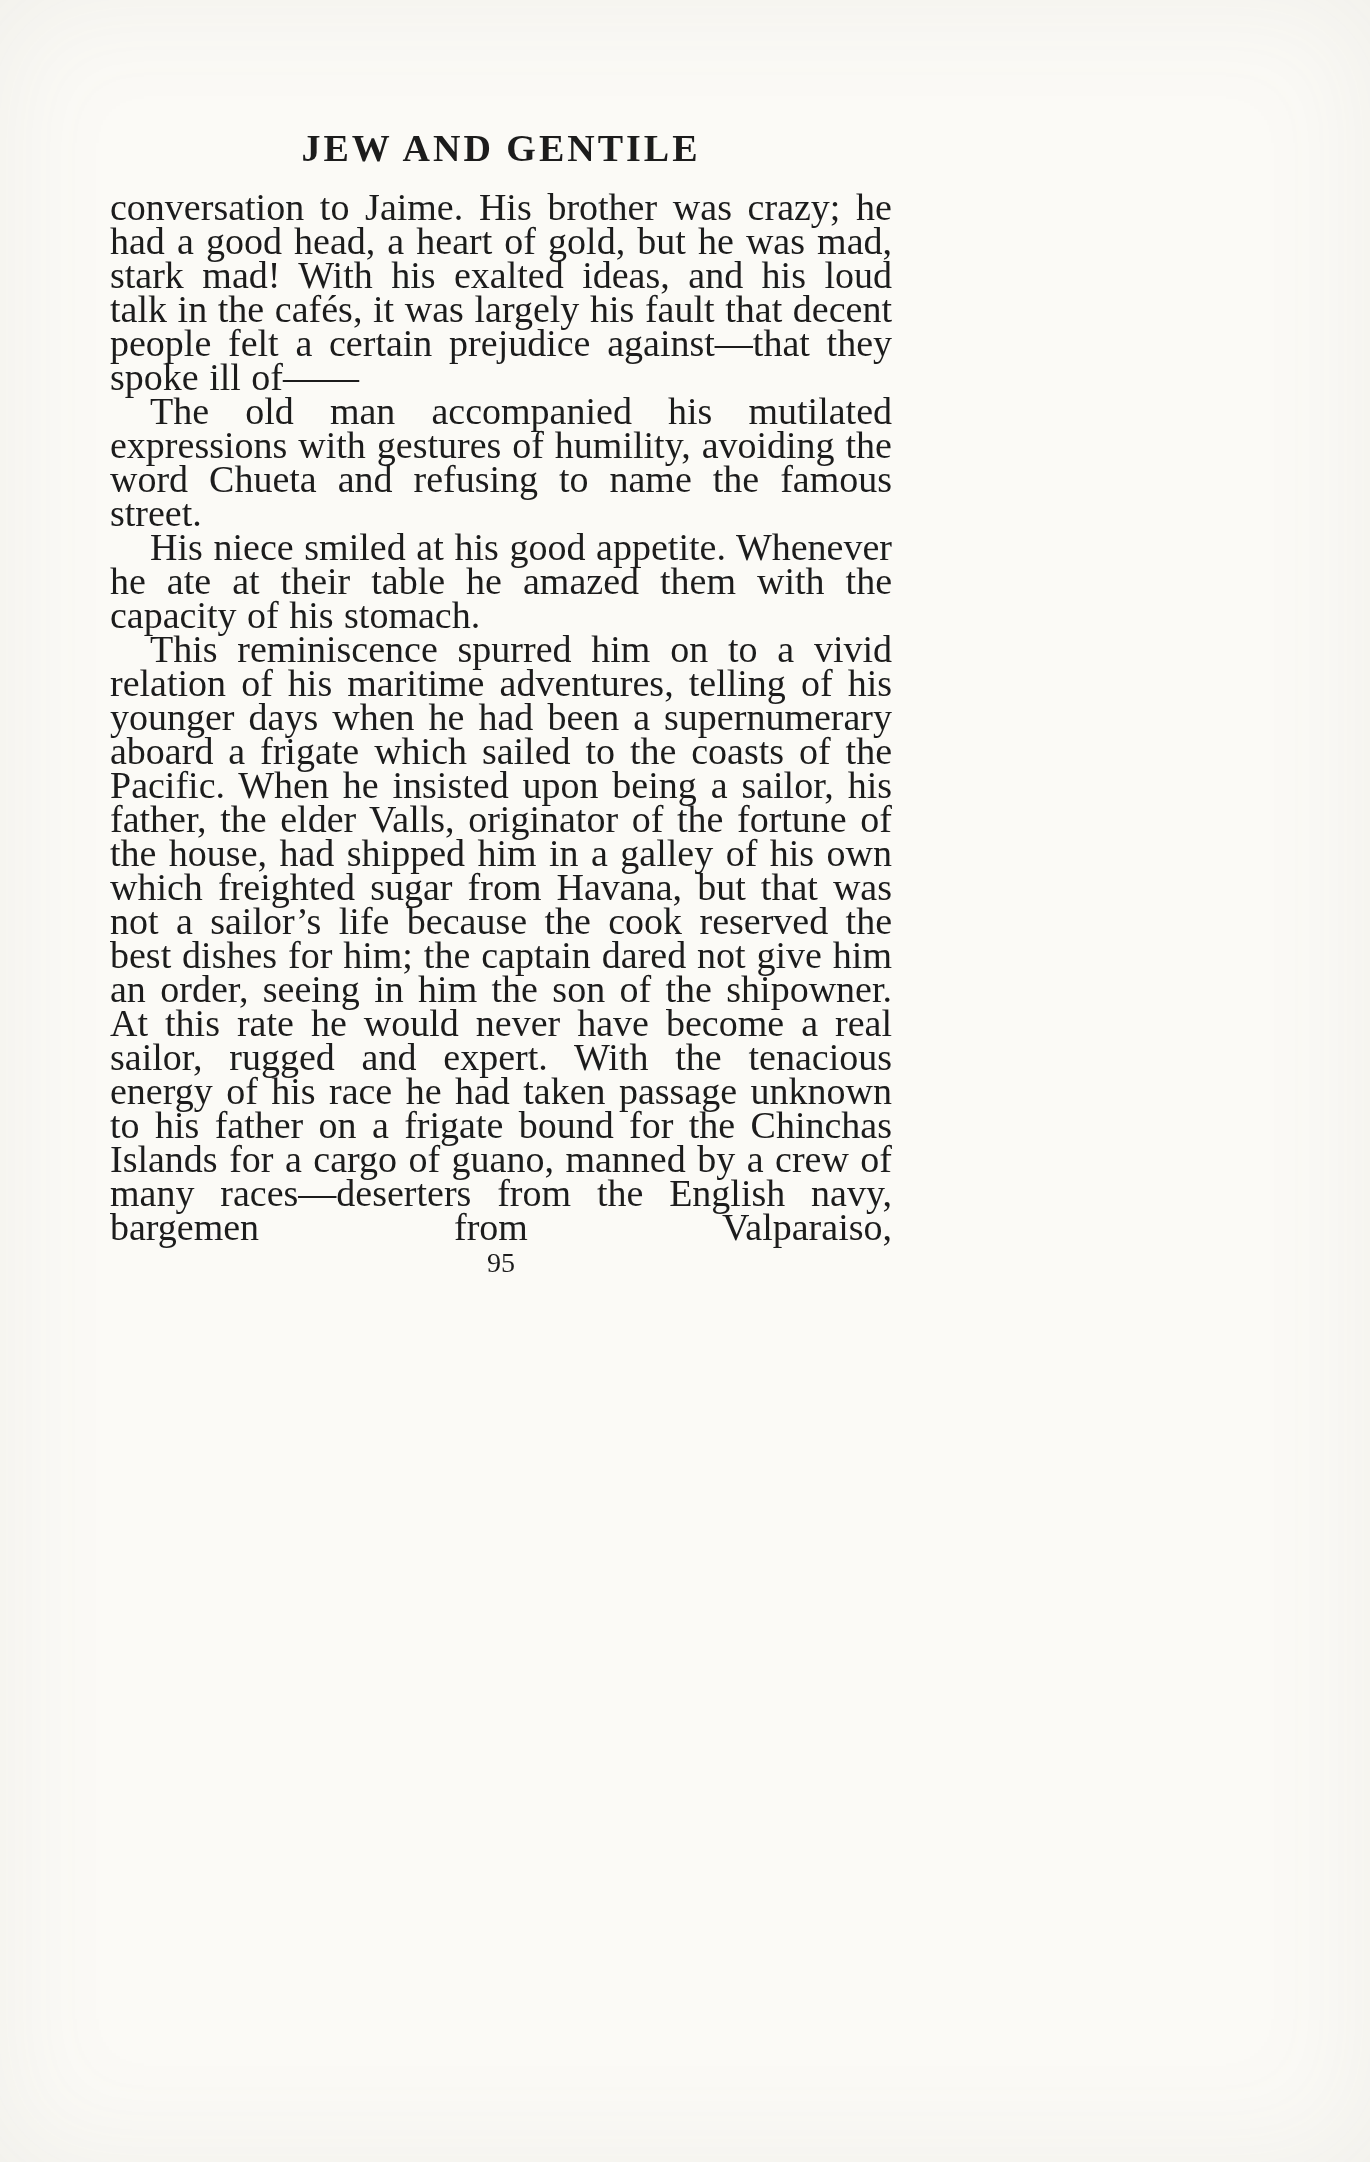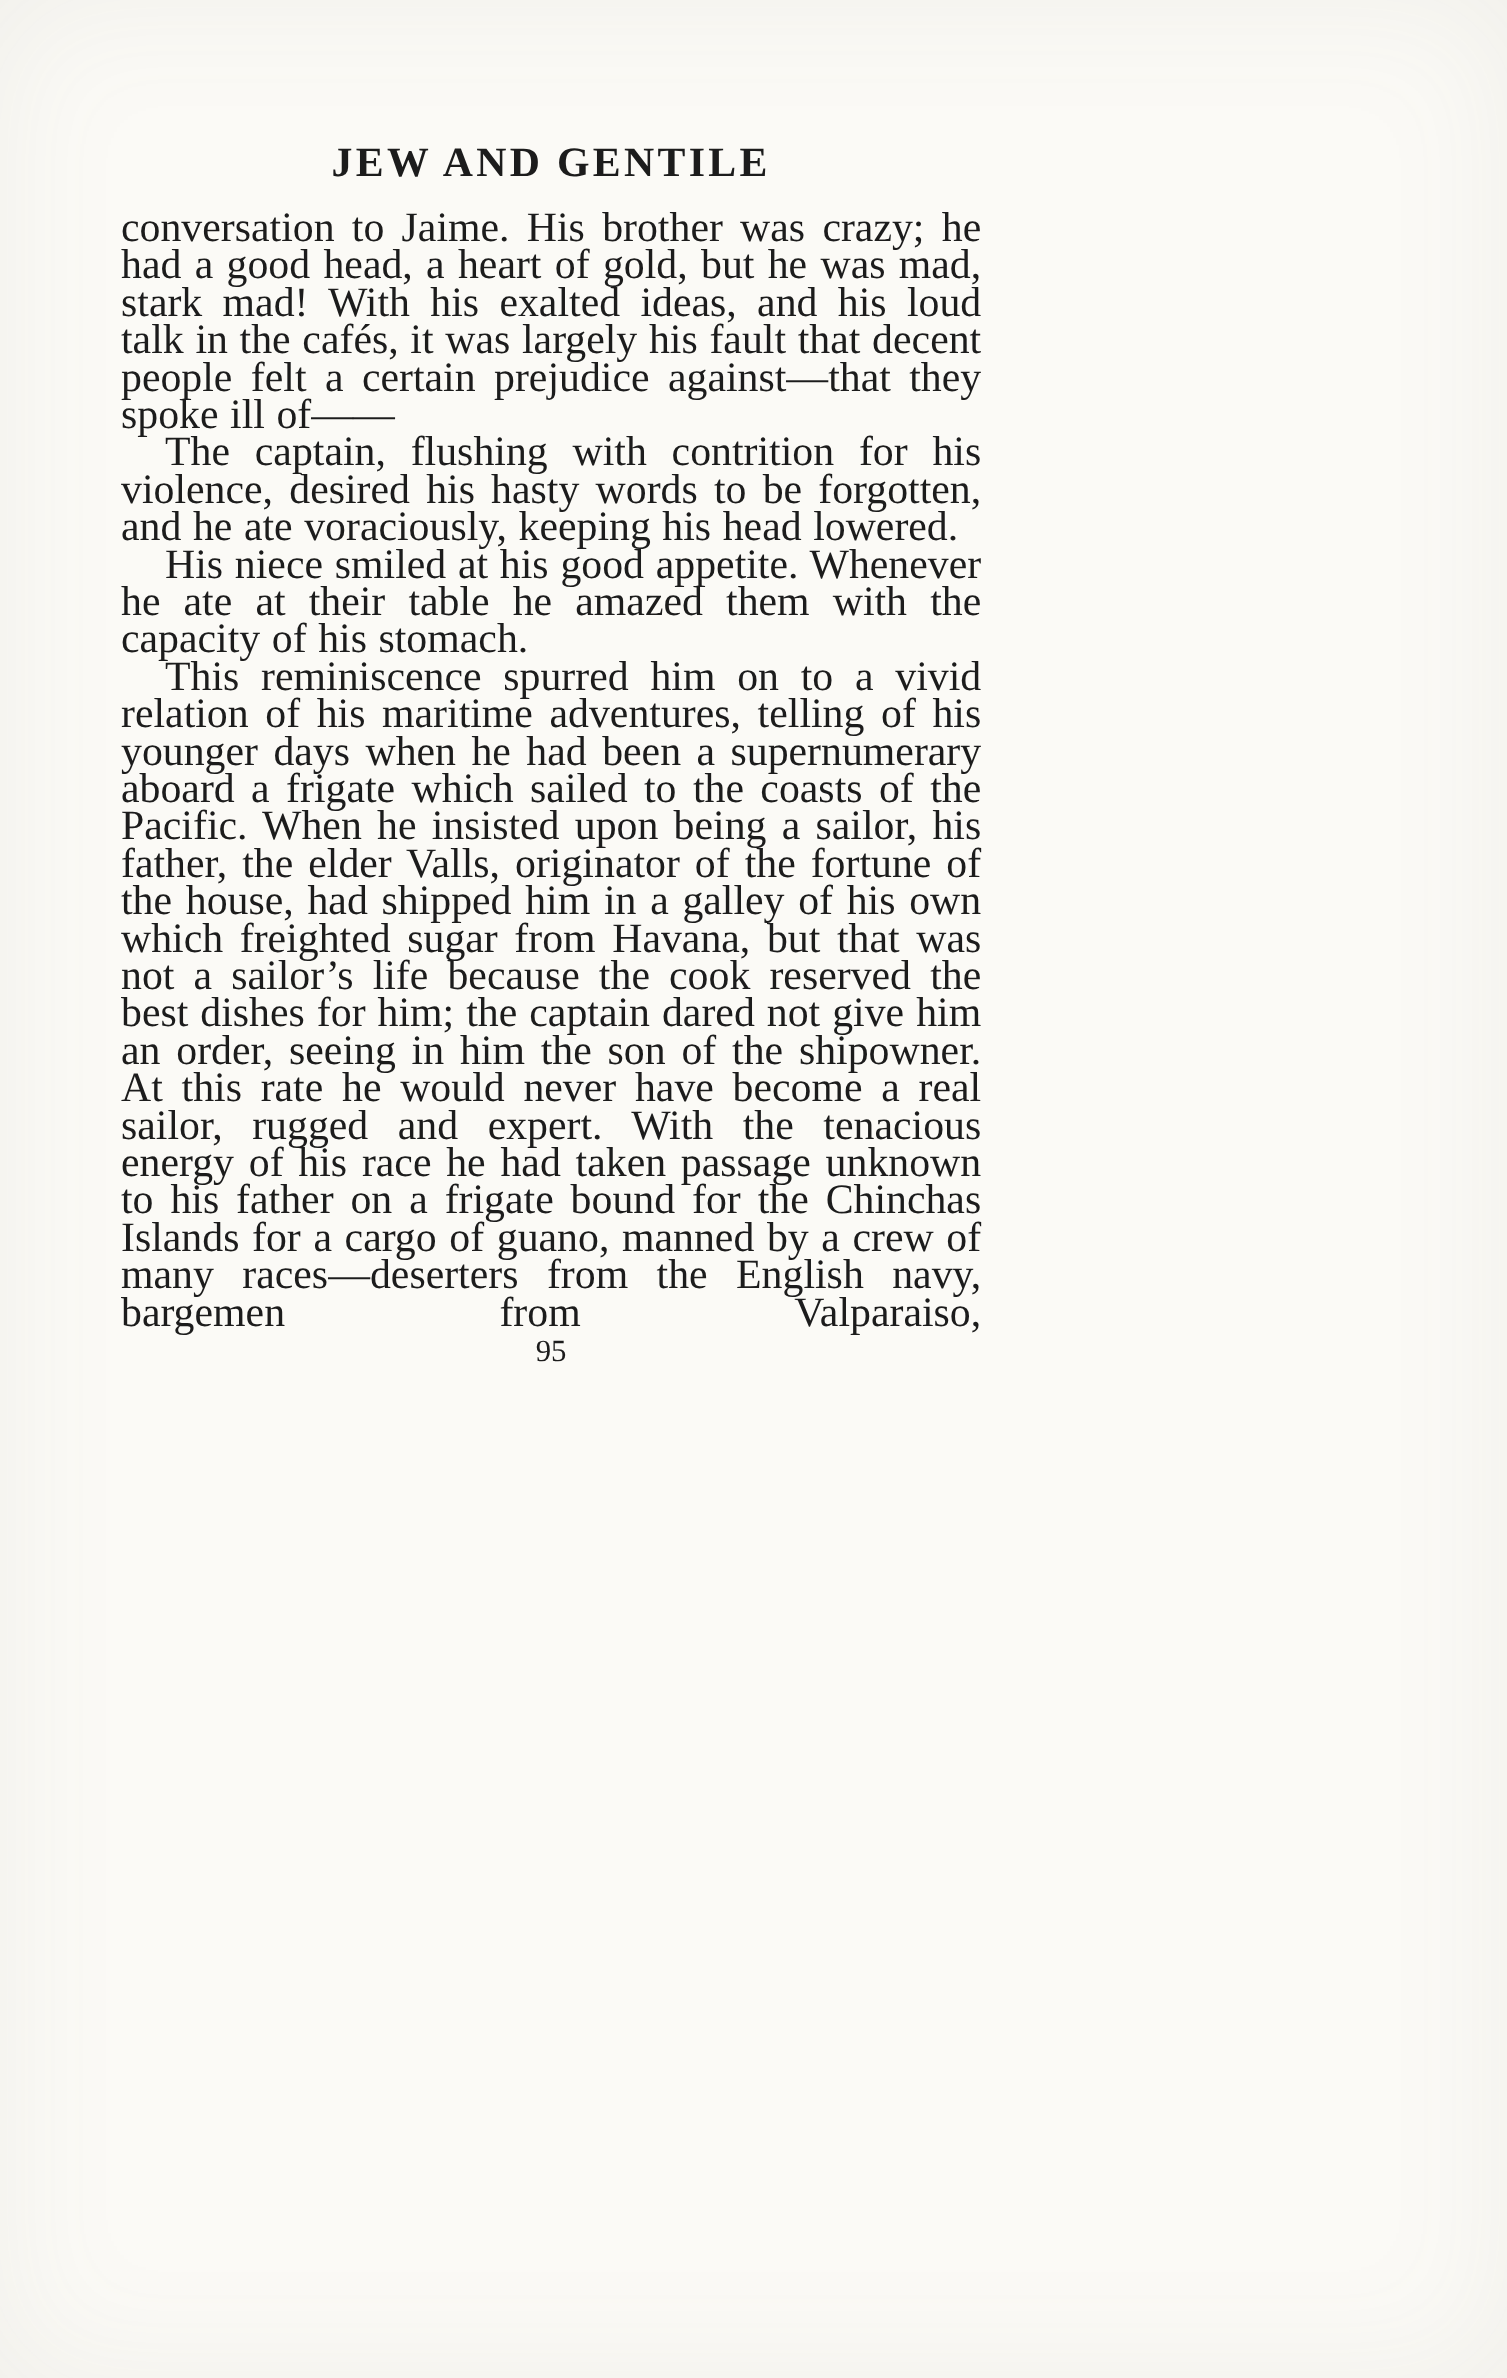"The old man accompanied his" p.para { html: none -> <p>The old man accompanied his mutilated expressions with gestures of humility, avoiding the word Chueta and refusing to name the famous street.</p> }
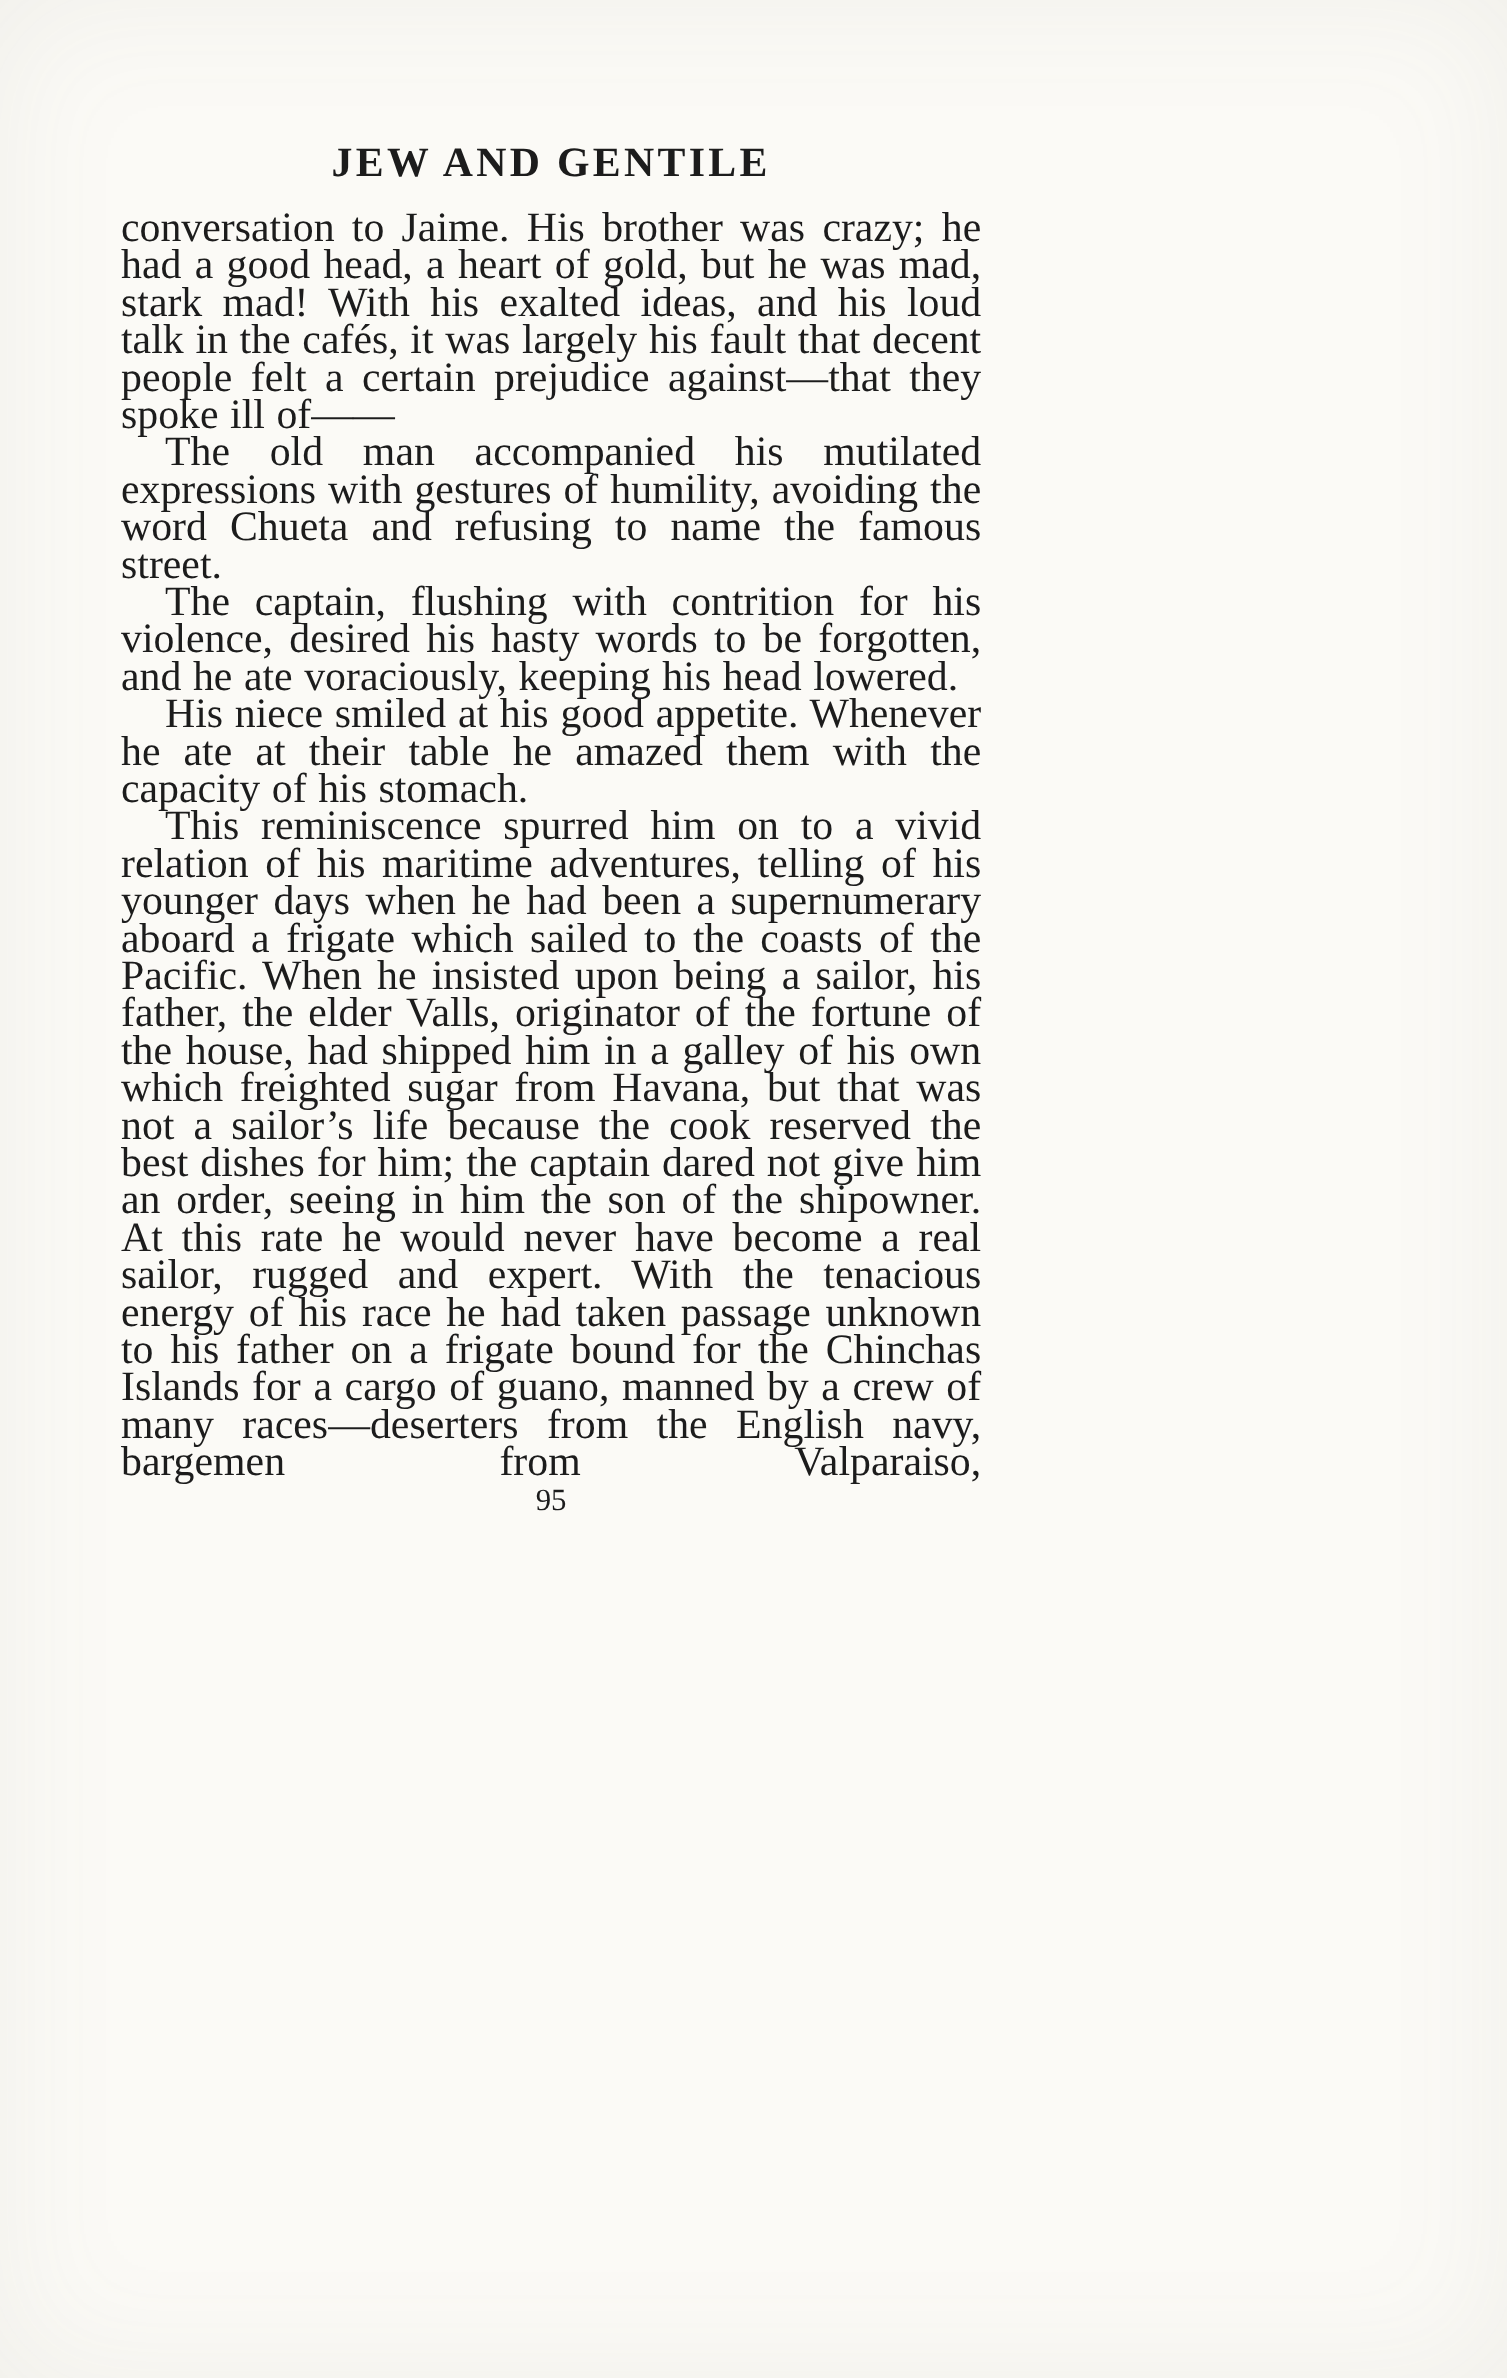"The captain, flushing with contrition" p.para { html: <p>The captain, flushing with contrition for his violence, desired his hasty words to be forgotten, and he ate voraciously, keeping his head lowered.</p> -> none }
